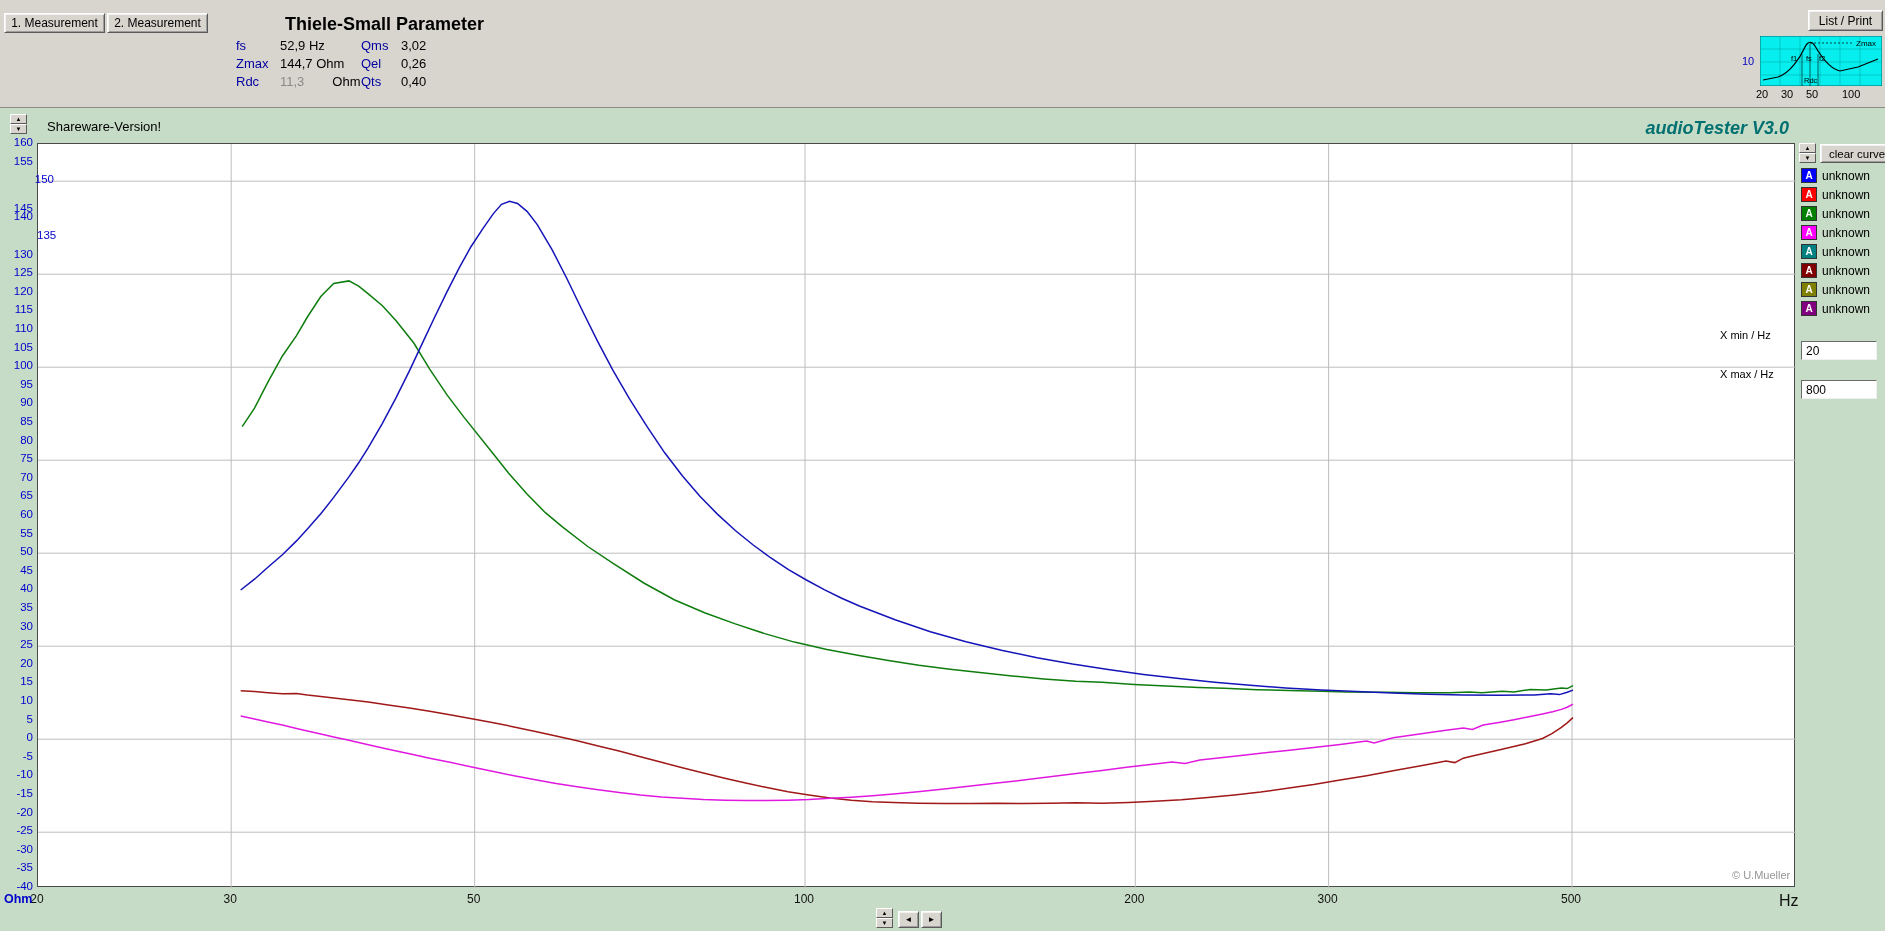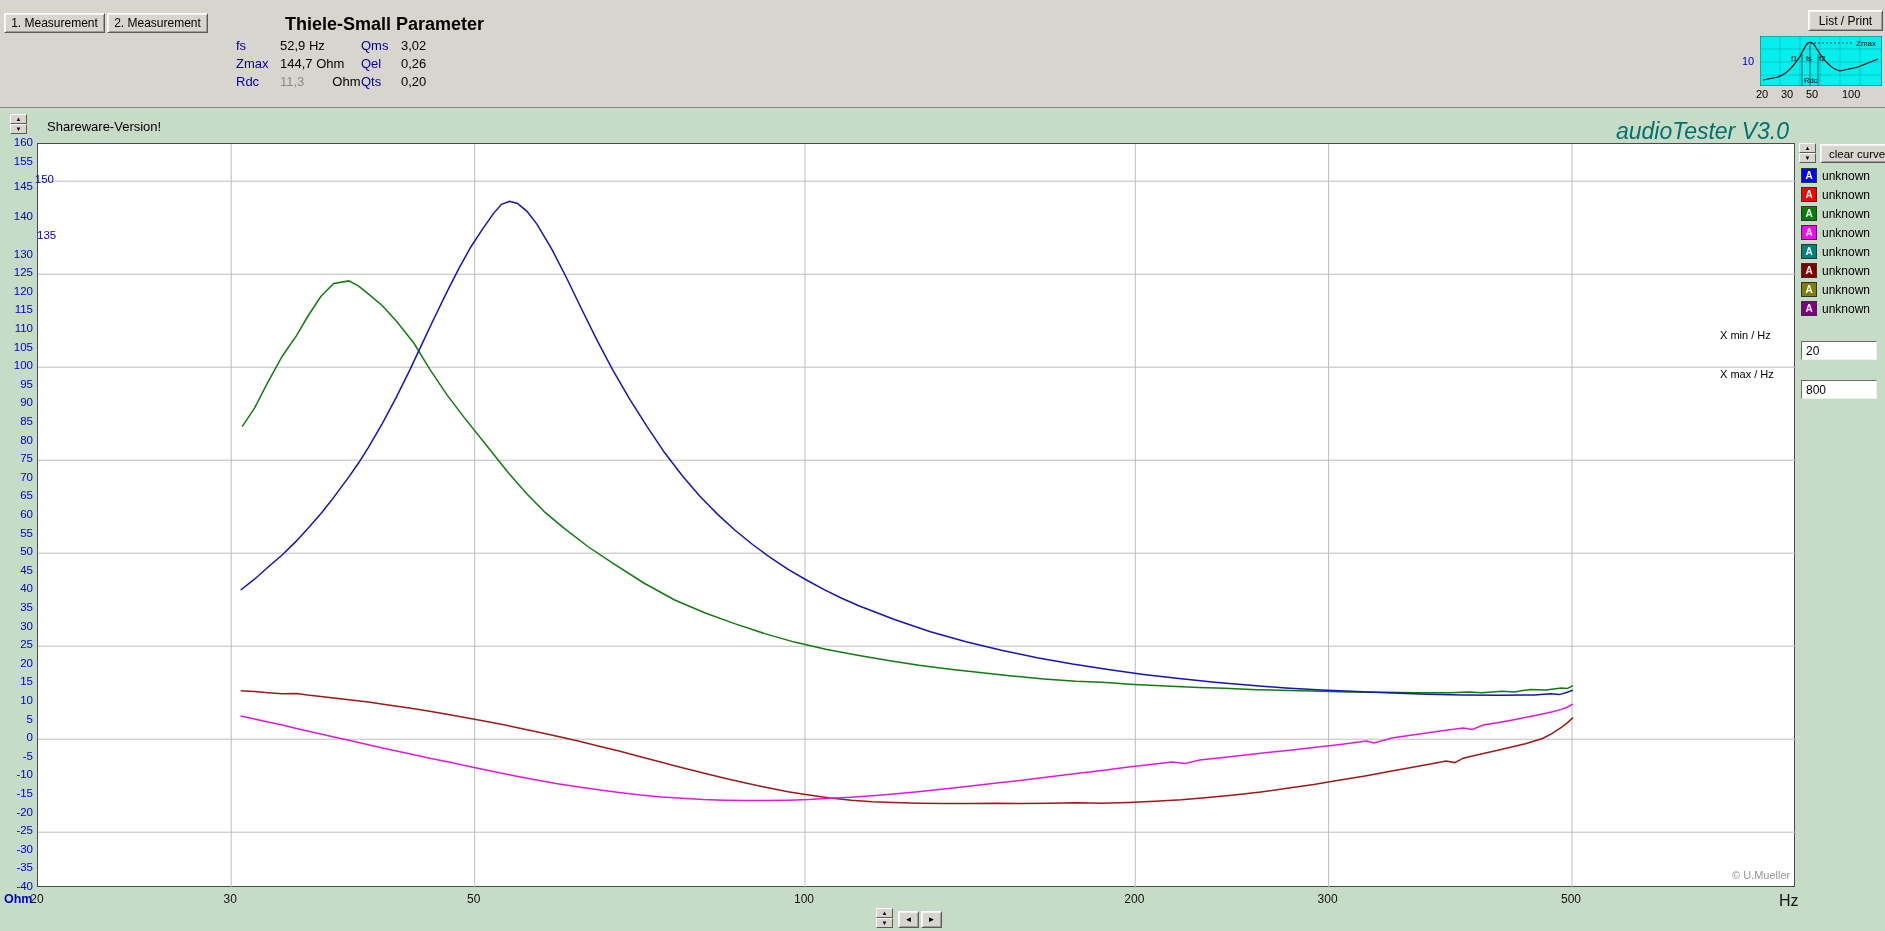"0,20" span.pval { text: 0,20 -> 0,40 }
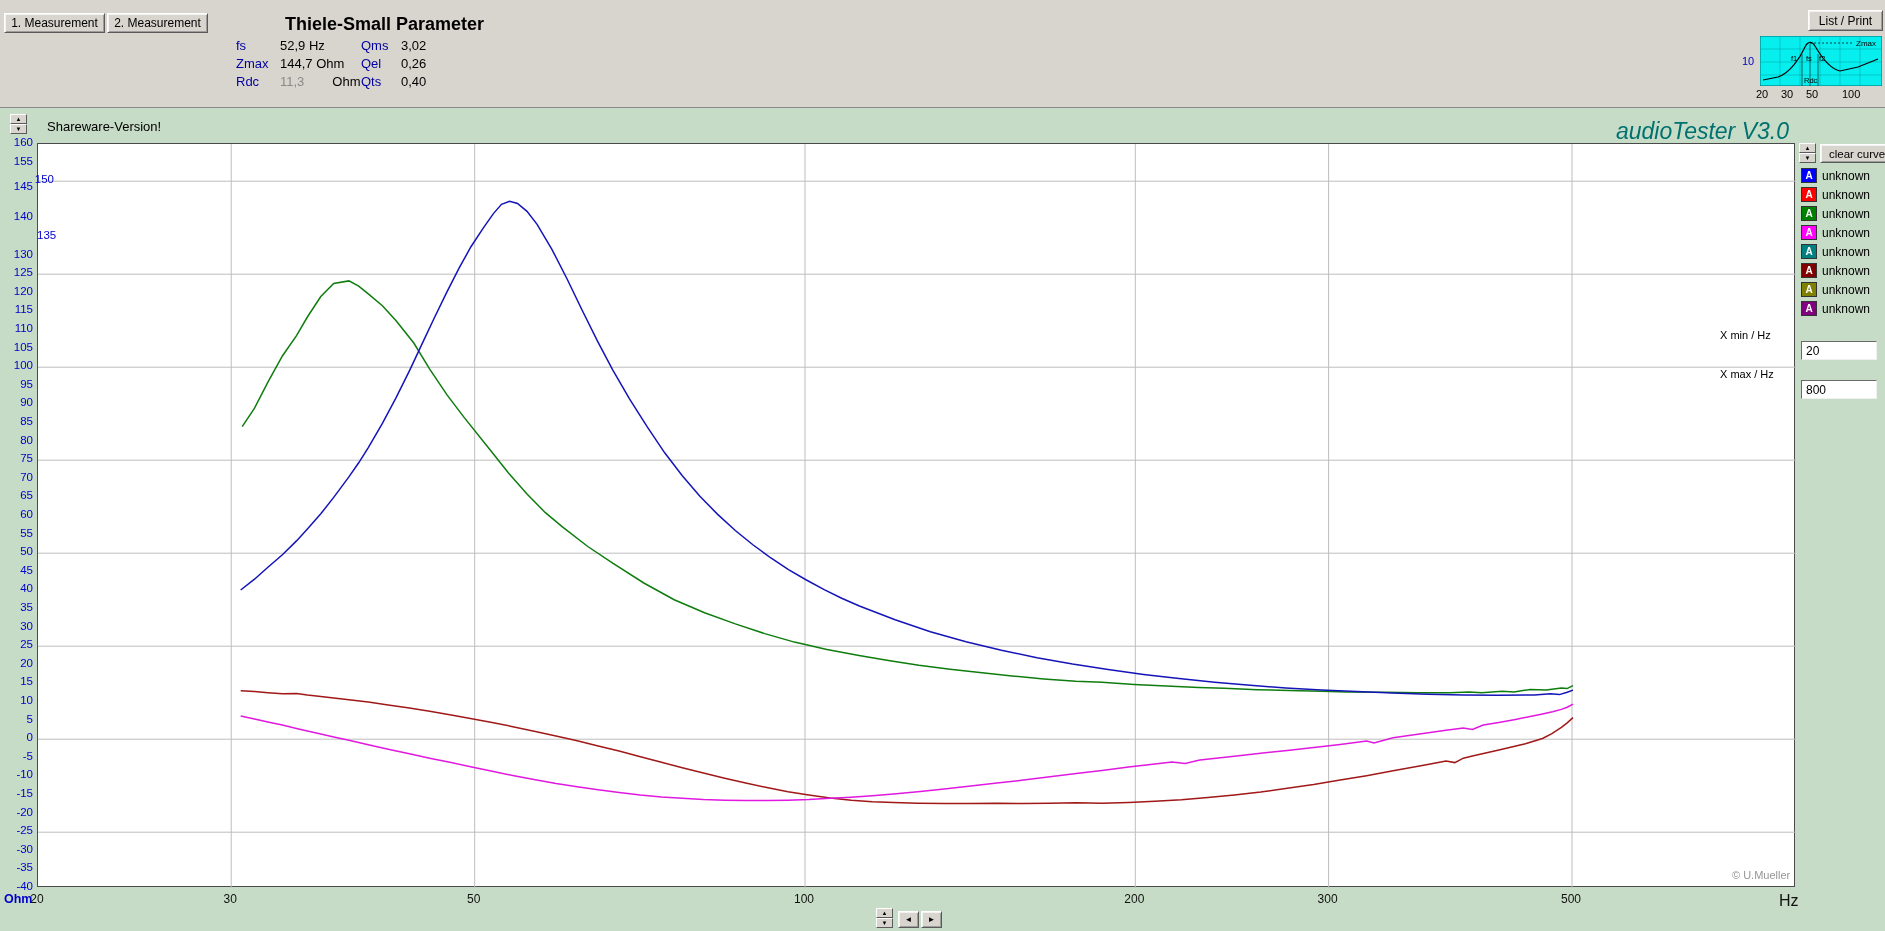"audioTester V3.0" .brand { font-size: 23px -> 18px; font-weight: normal -> bold }
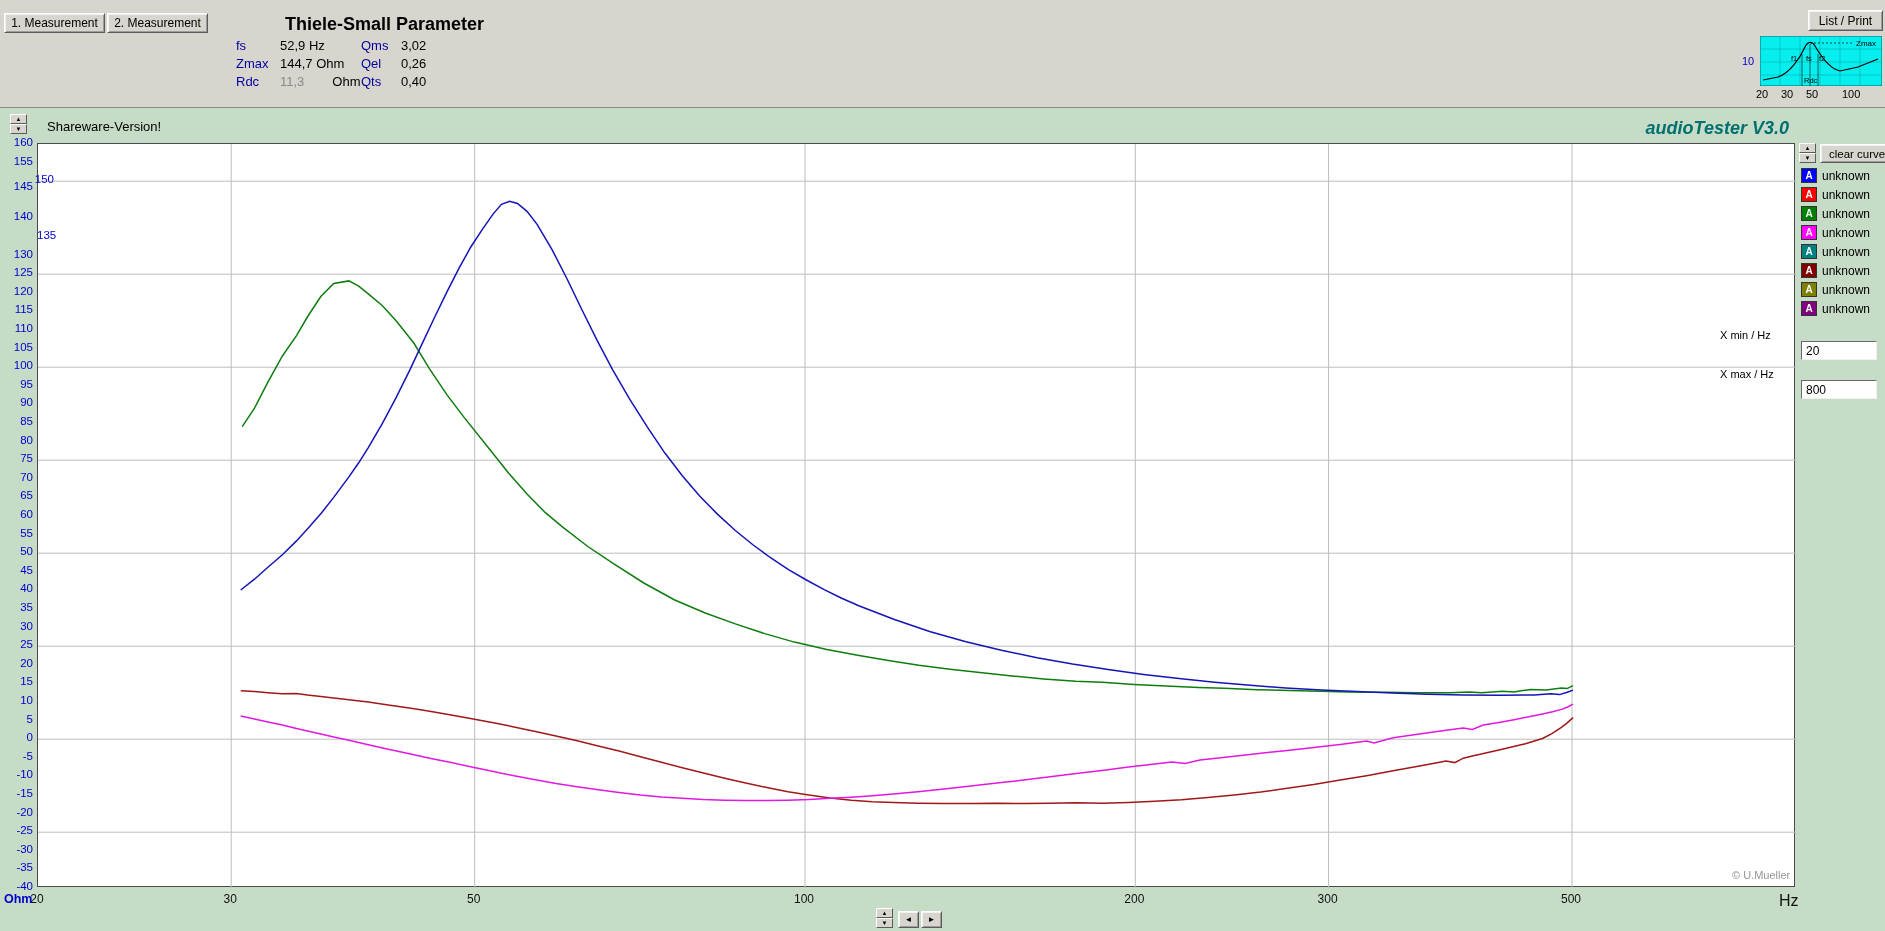"145" div.ylab { top: 180px -> 202px }
